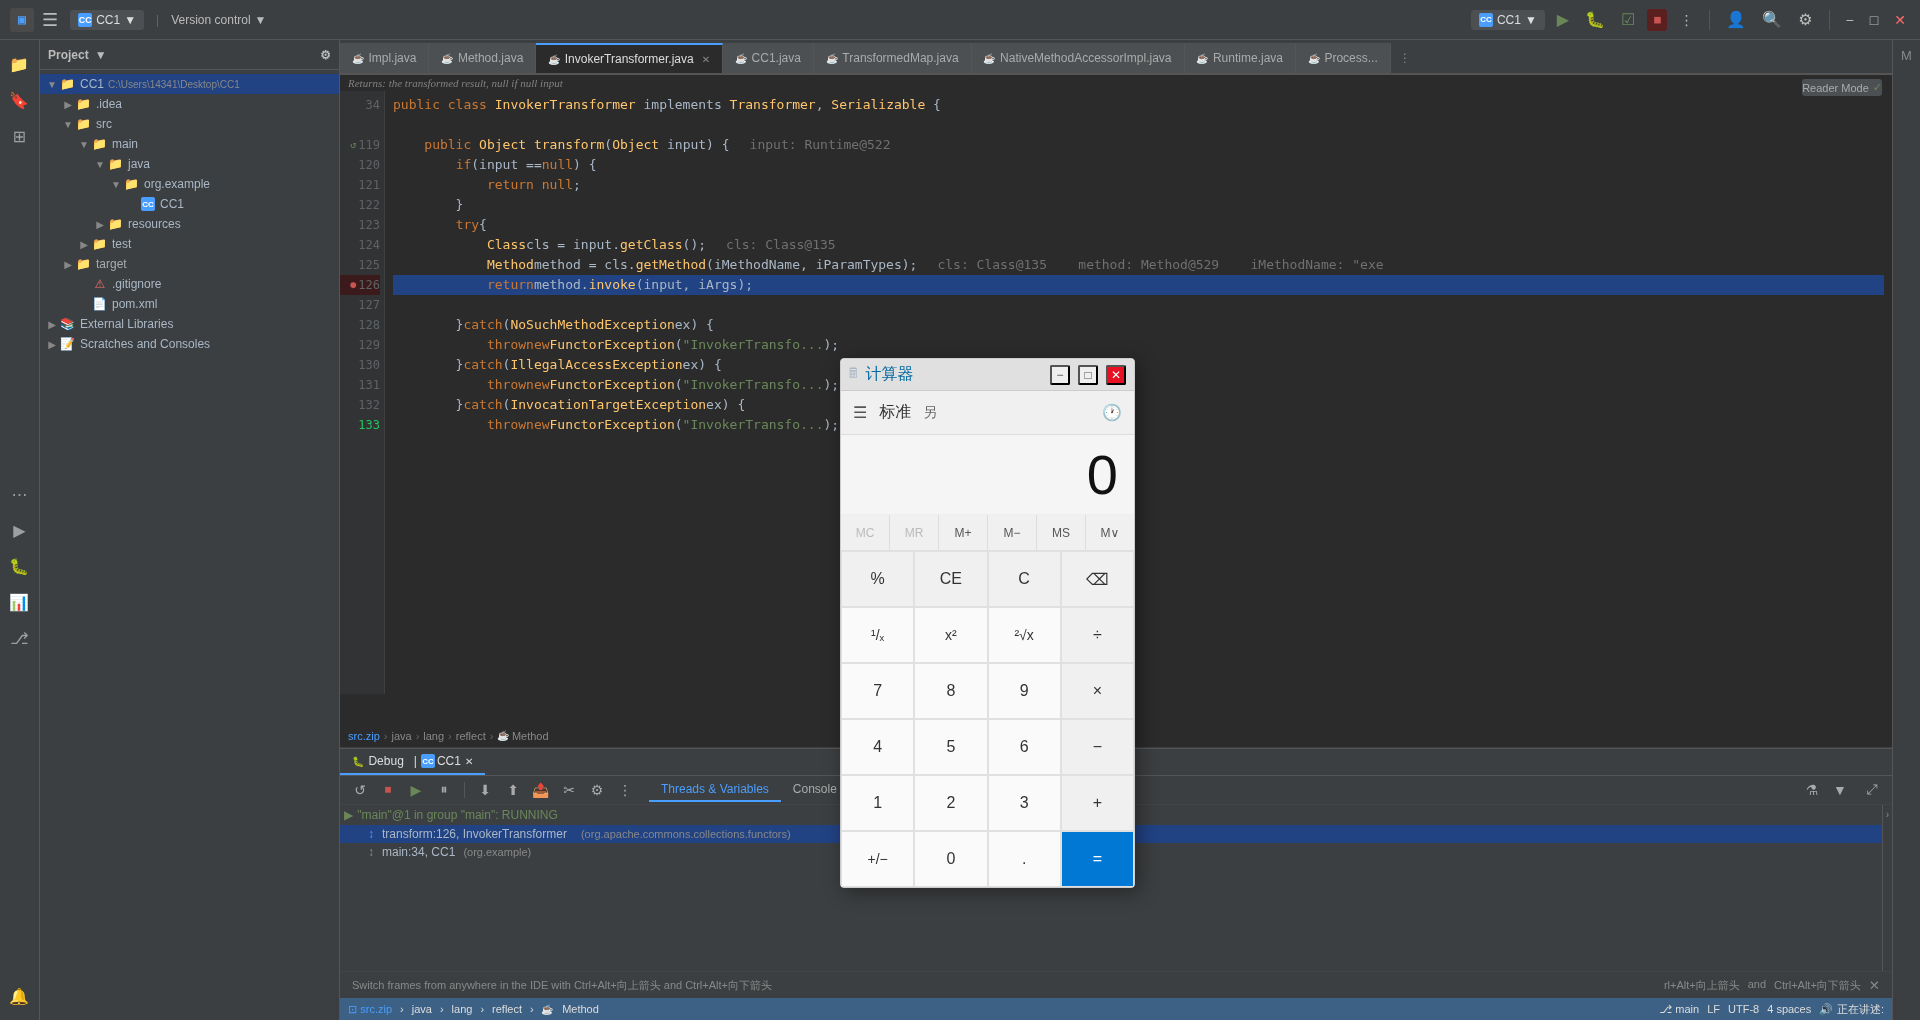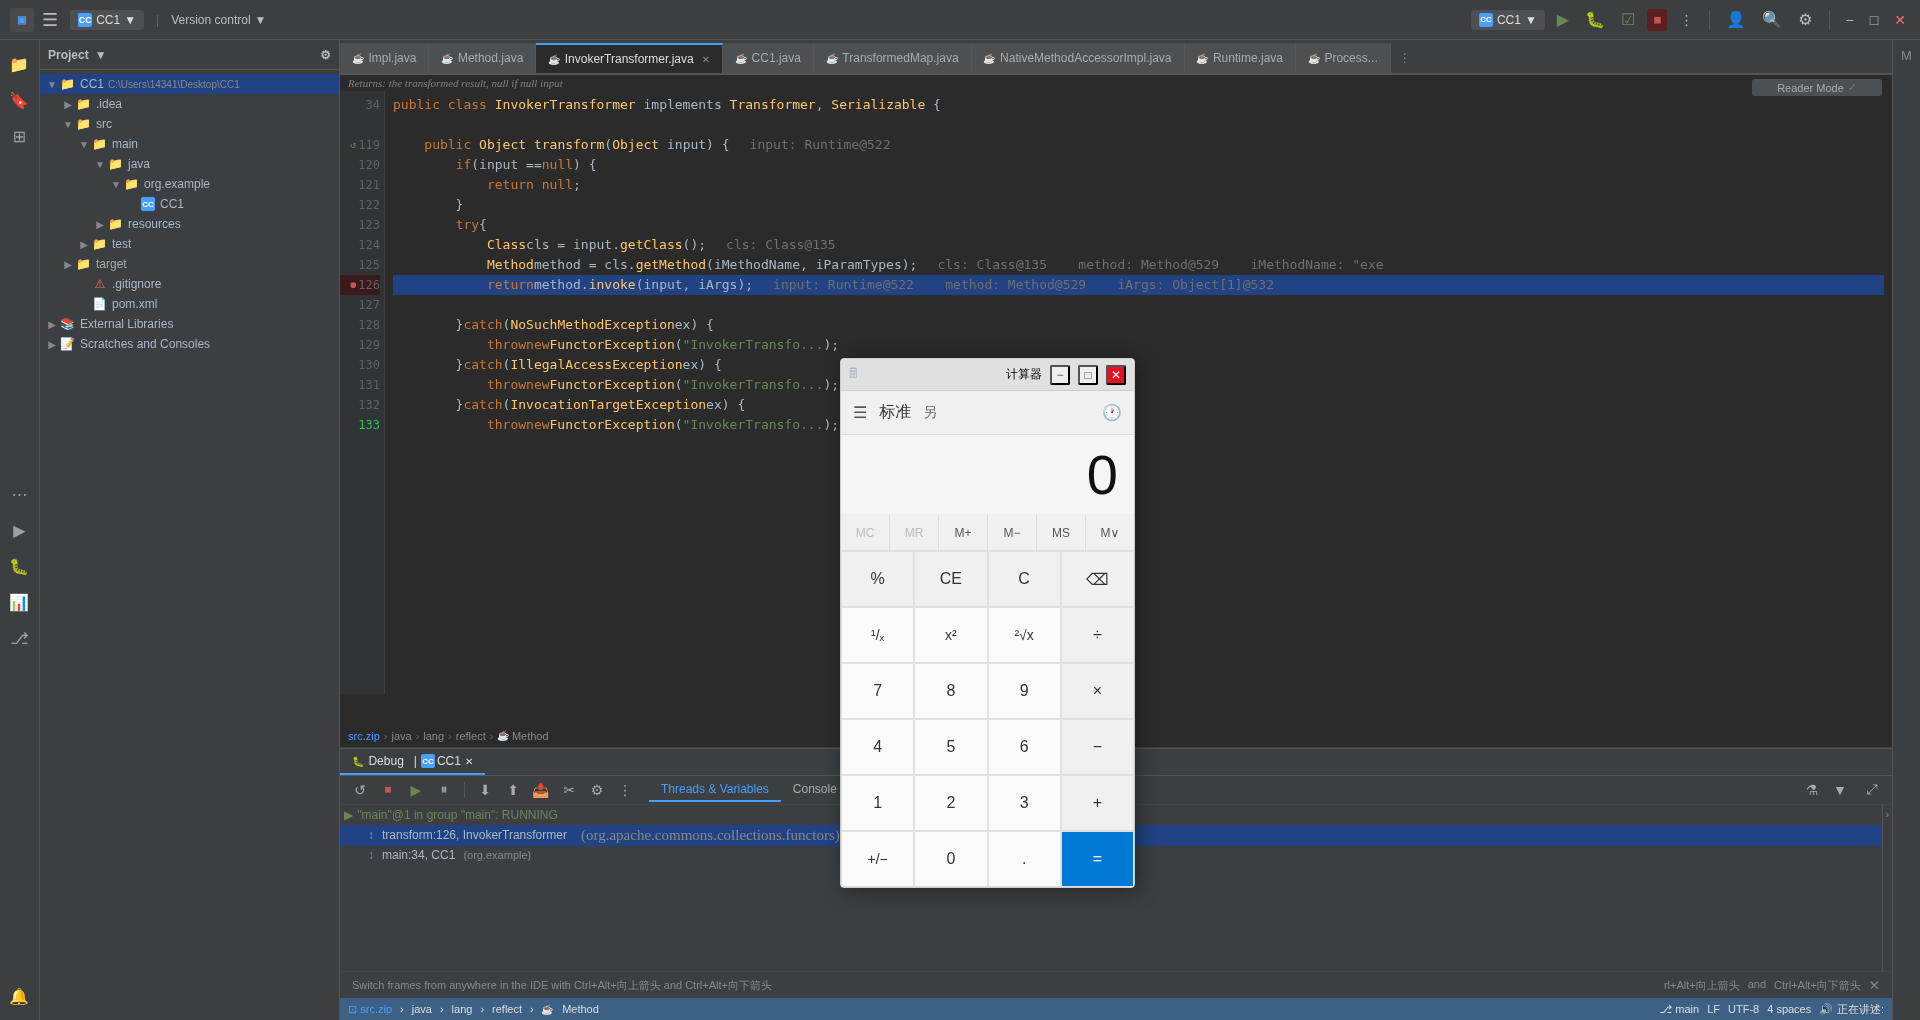"Reader Mode" .reader-mode { padding: 2px 25px -> 2px 0 }
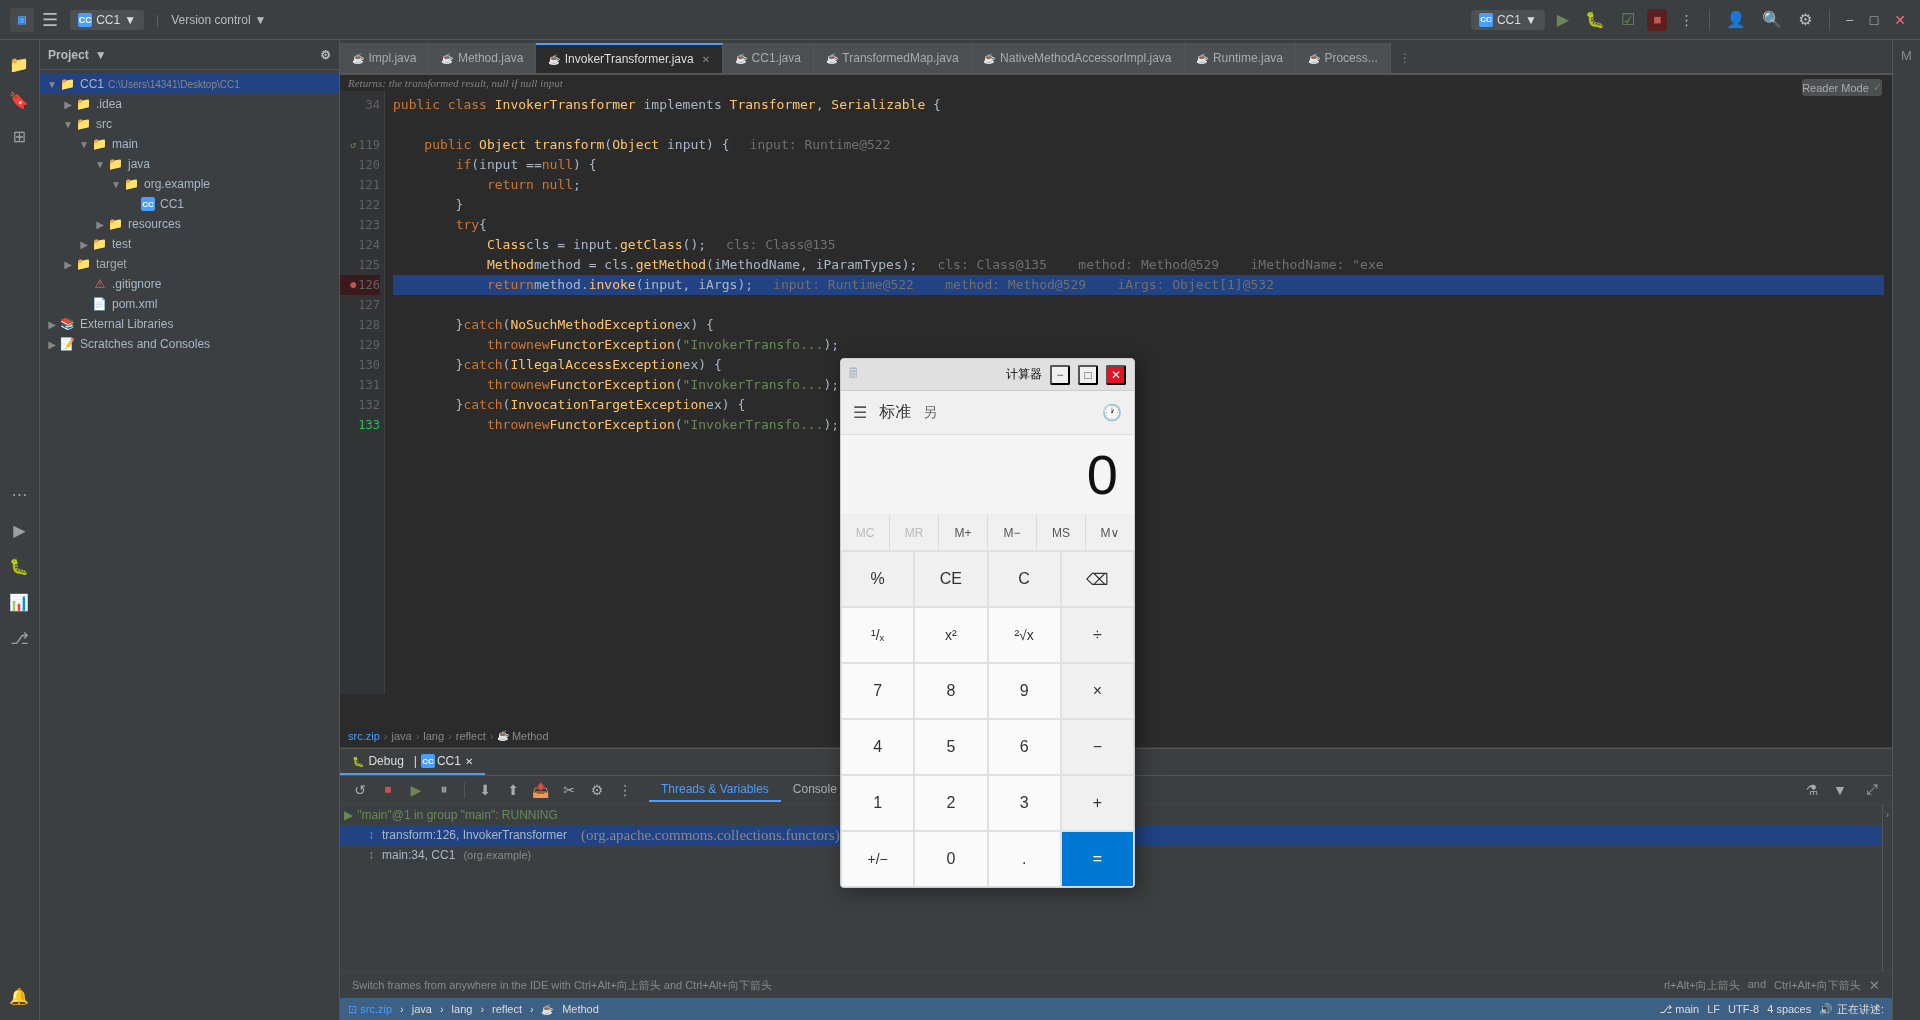"input: Runtime@522 method: Method@529" span.var-hint { html: <span>input: Runtime@522&nbsp;&nbsp;&nbsp;&nbsp;method: Method@529&nbsp;&nbsp;&nbsp;&nbsp;iArgs: Object[1]@532</span> -> none }
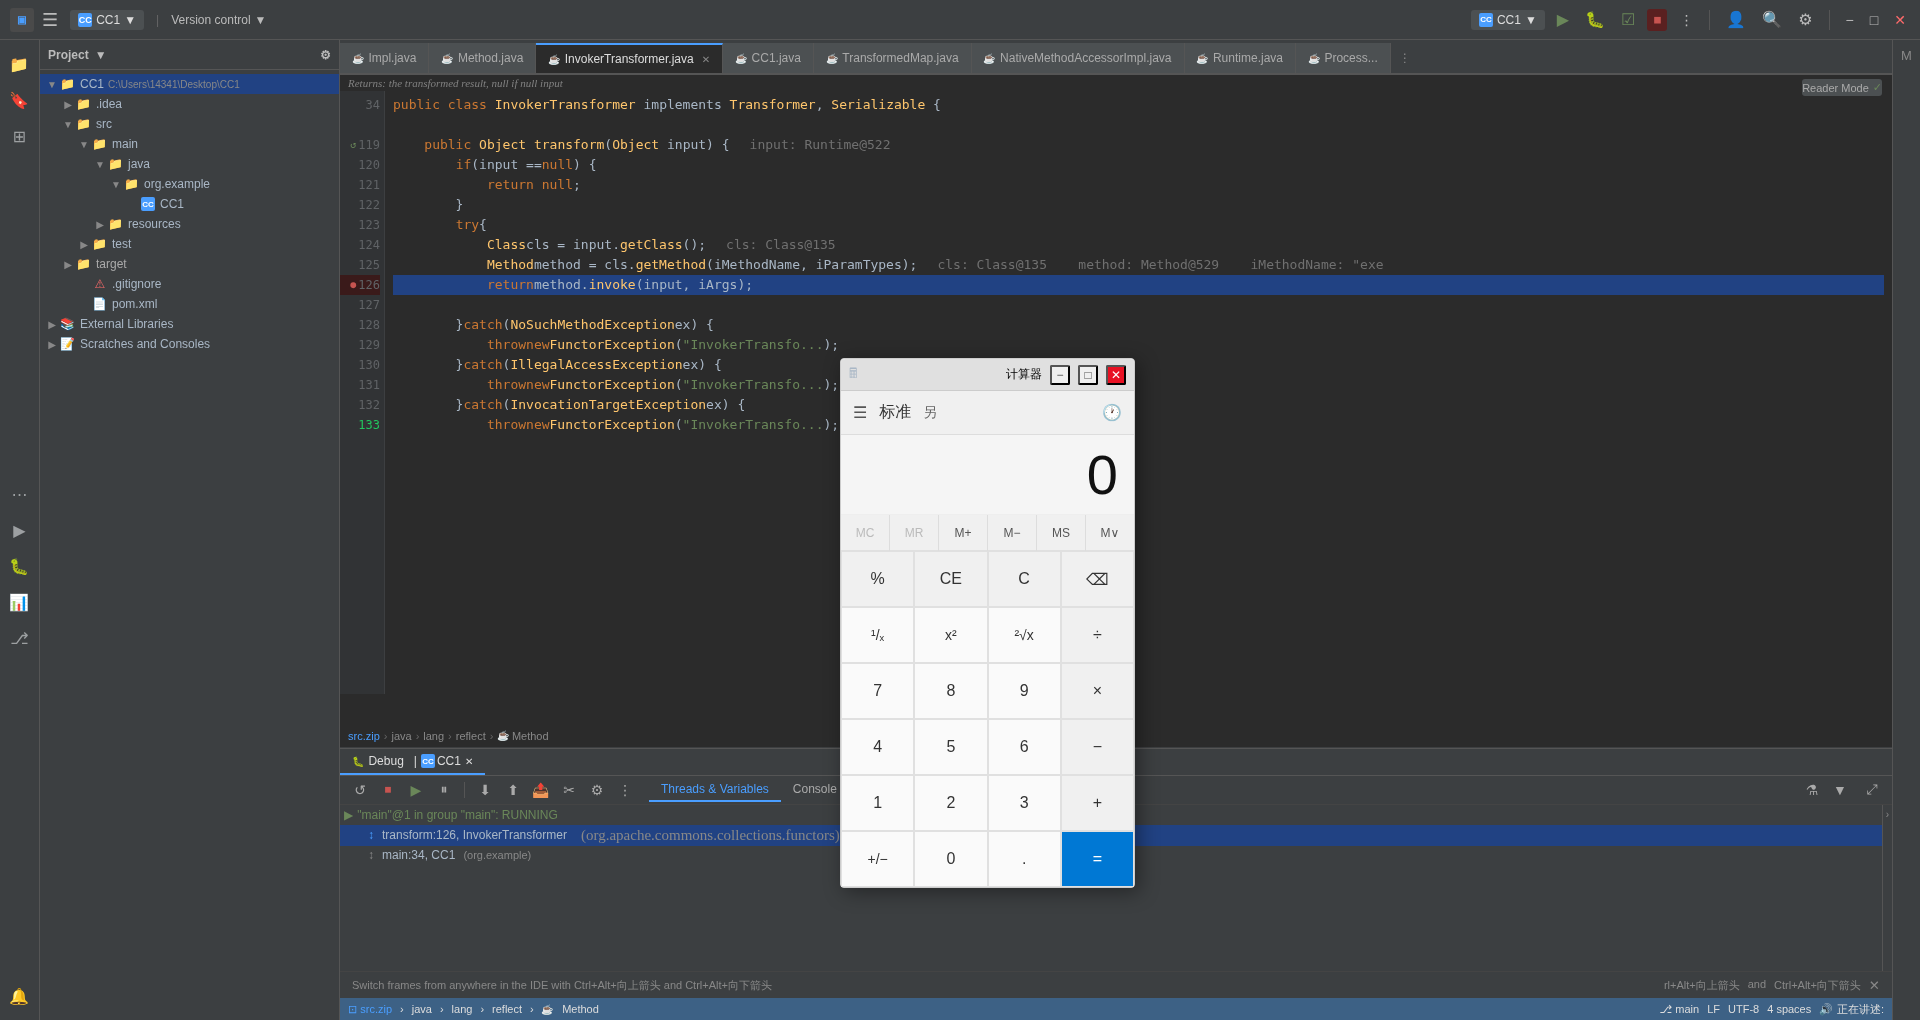"计算器" .calc-title-text { color: #000000 -> #0369a1; font-size: 12px -> 16px; text-align: right -> none }
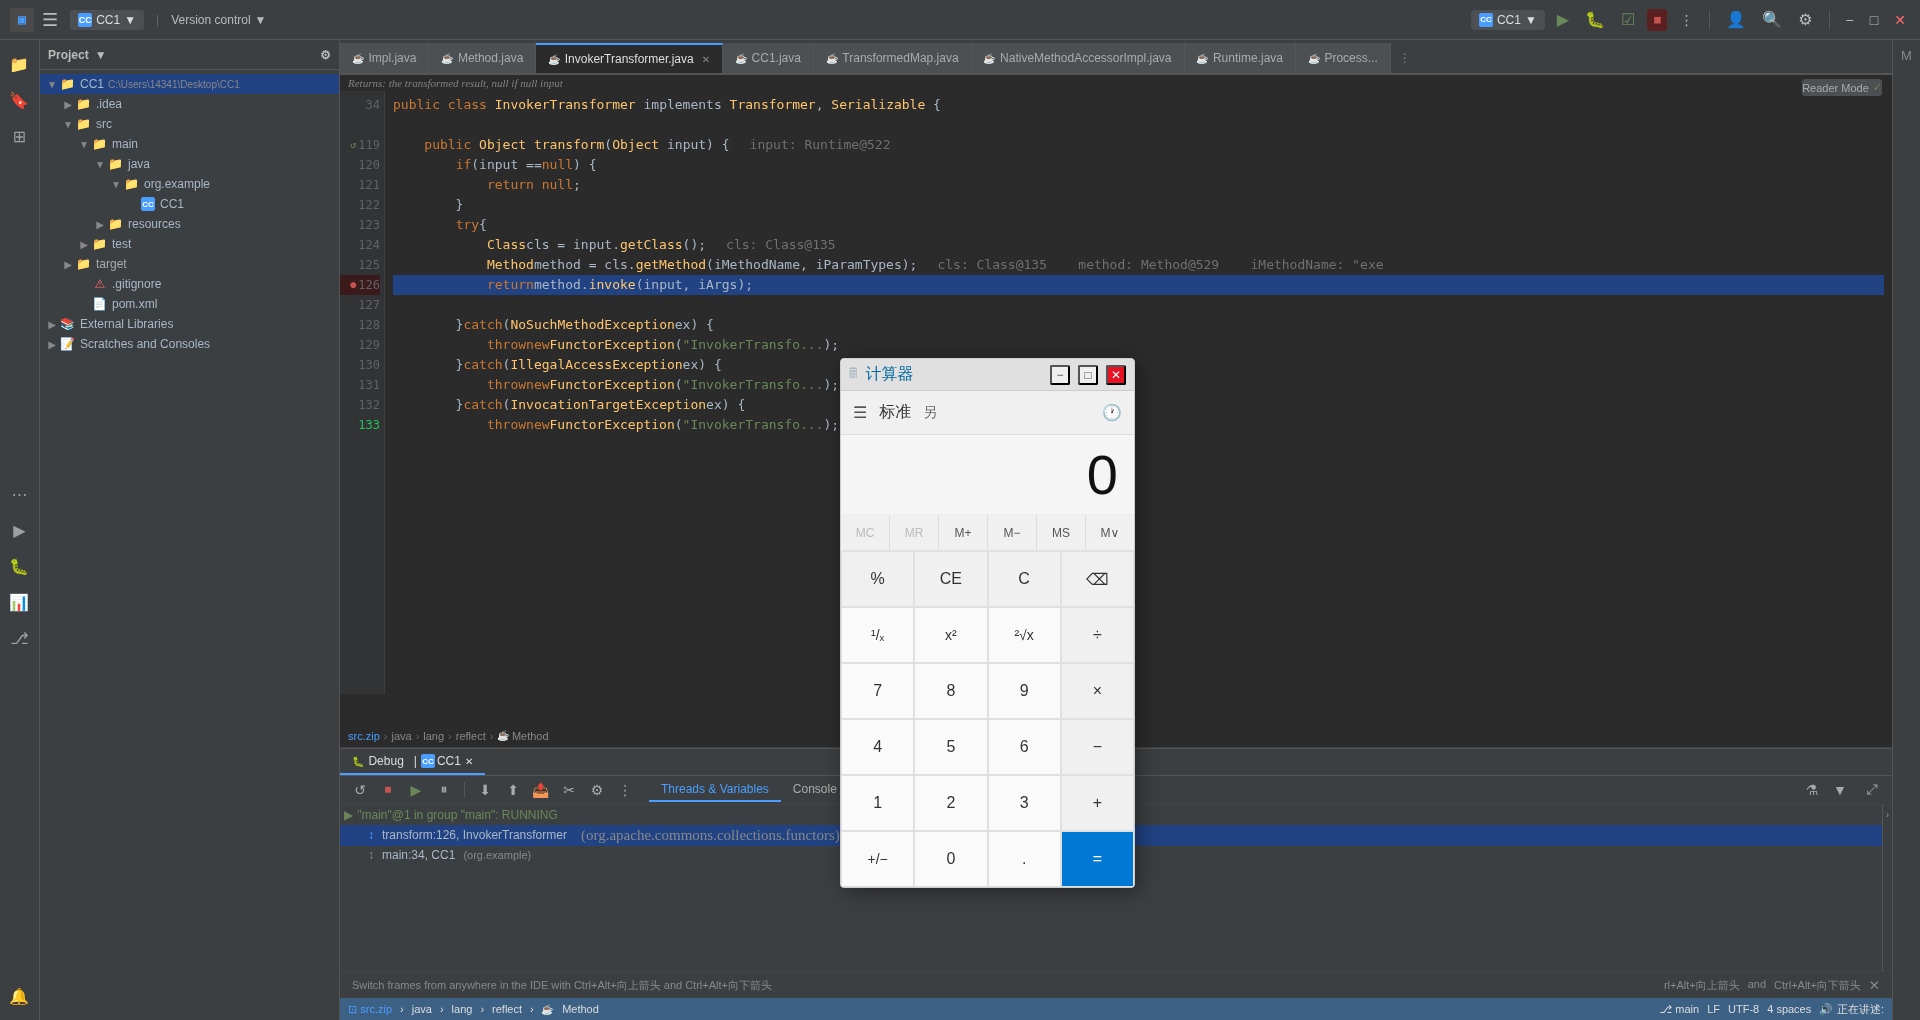"(org.apache.commons.collections.functors" span { font-family: Liberation Serif, serif -> none; font-size: 15px -> 11px }
